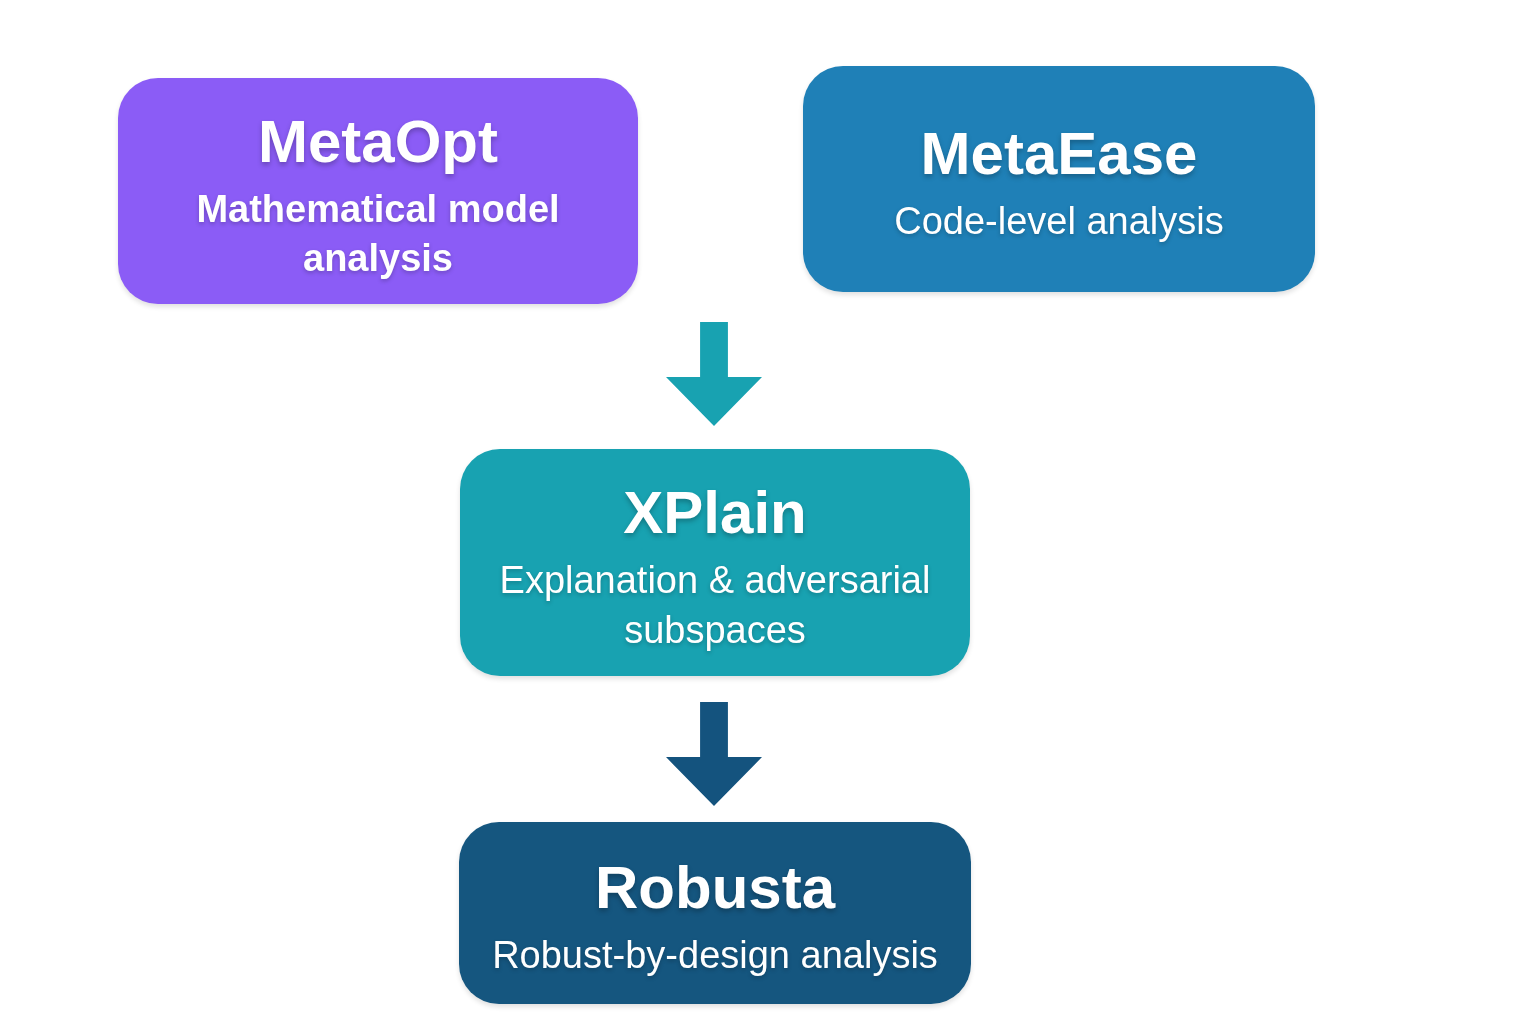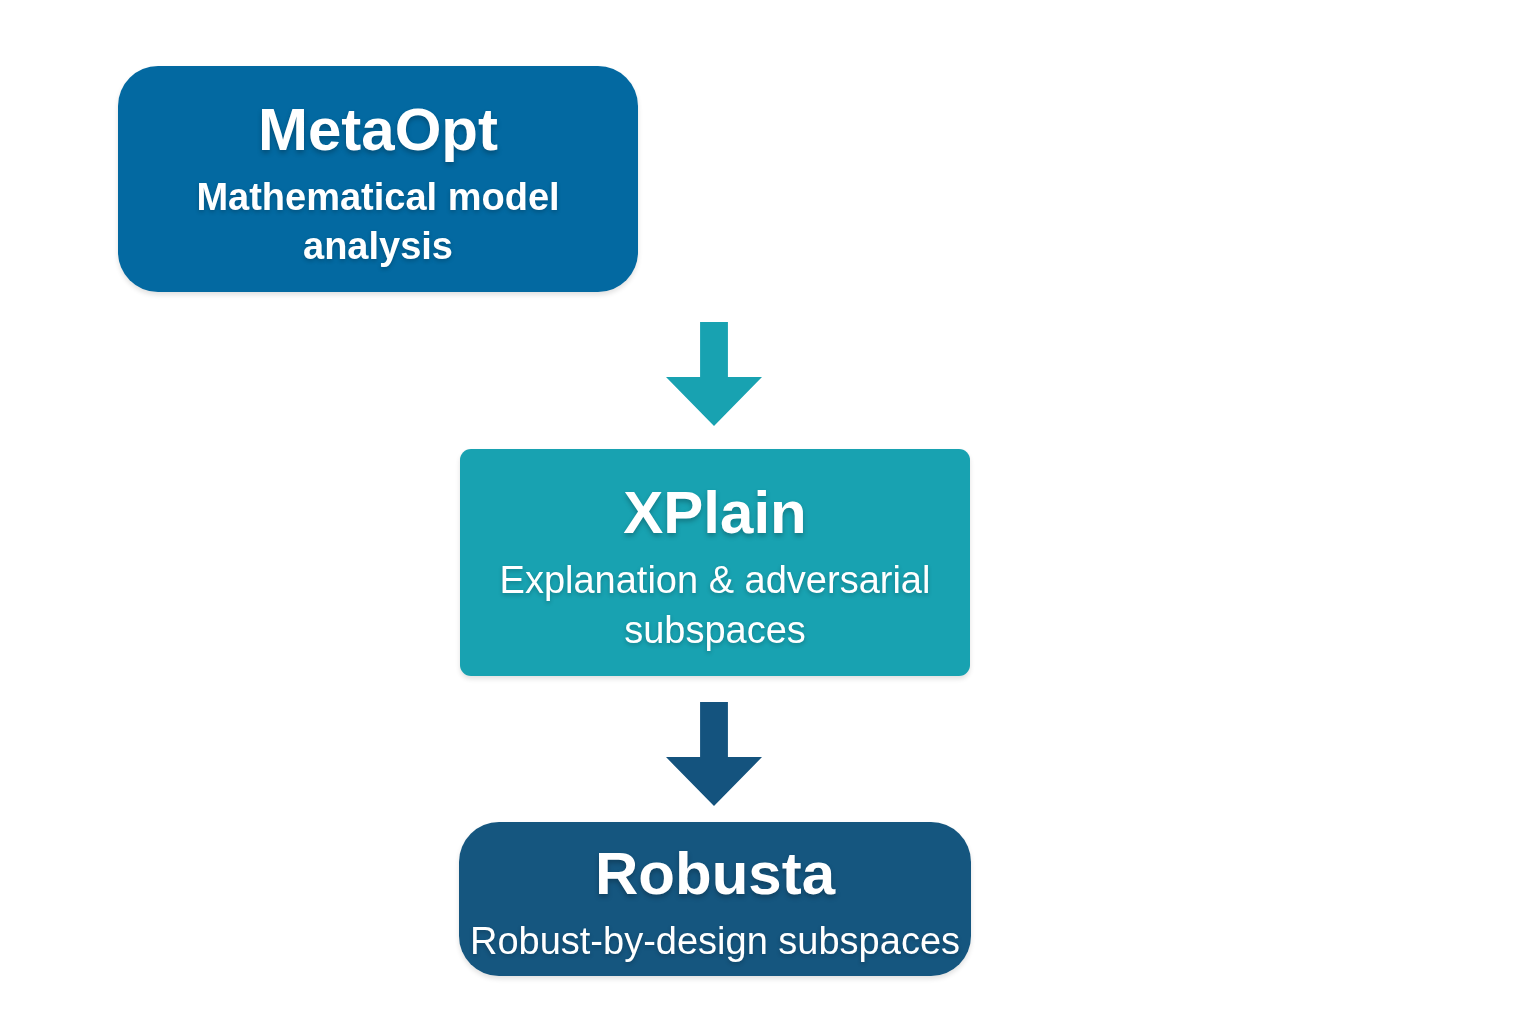"MetaOpt" div.node { background: #0369a1 -> #8b5cf6; margin-top: none -> 12px }
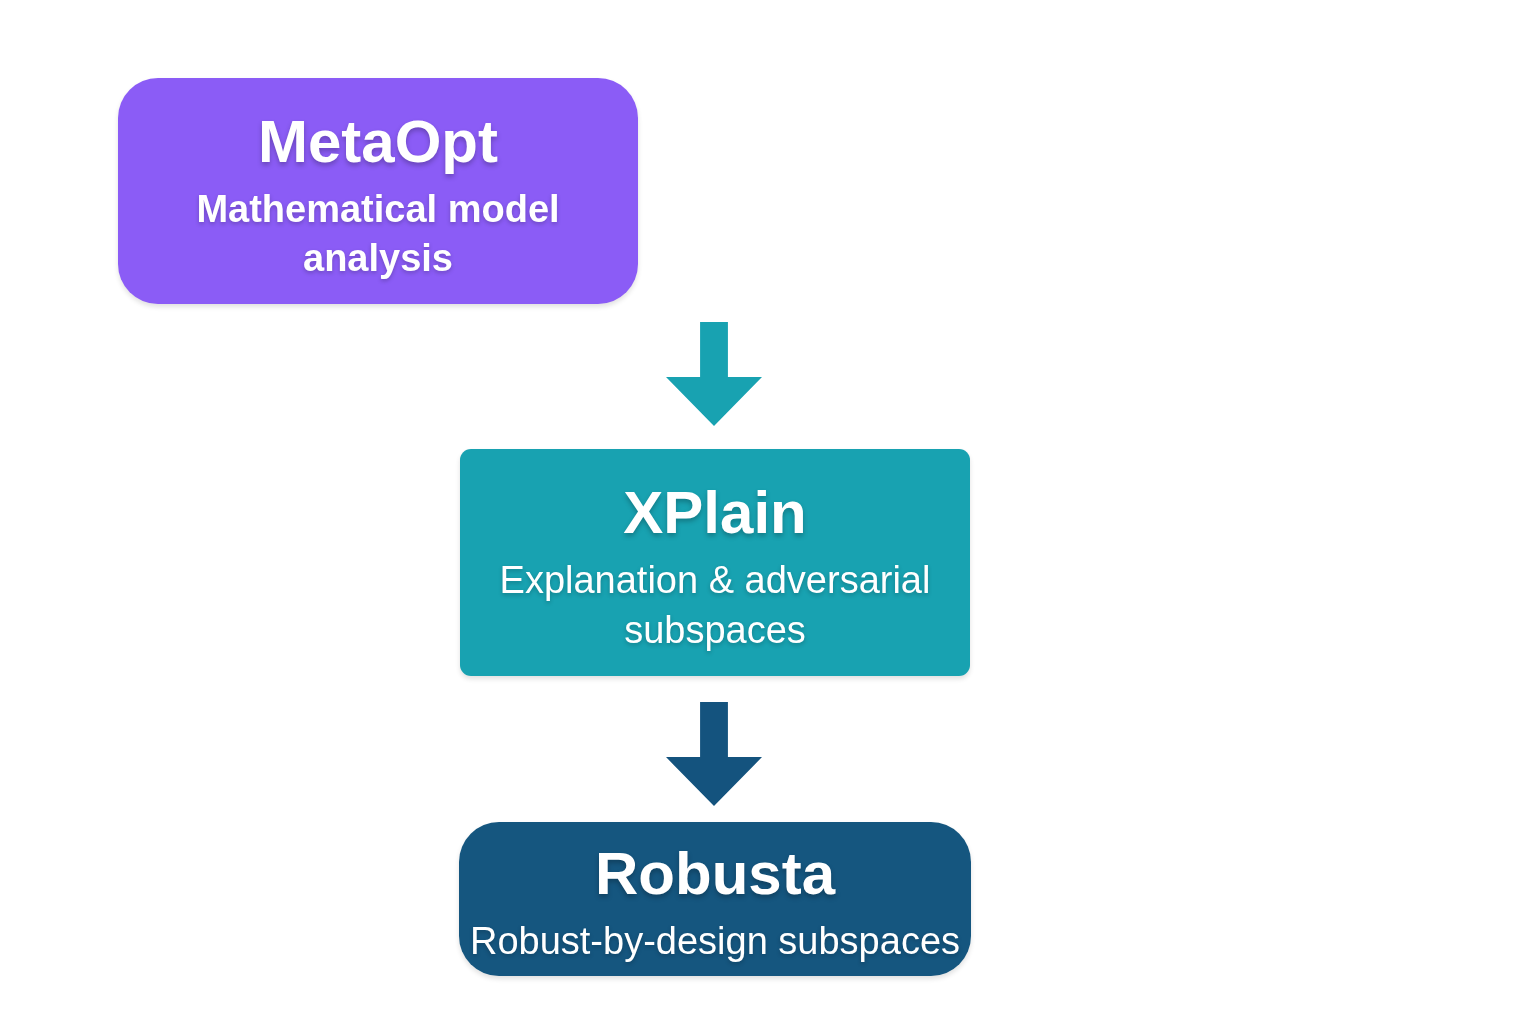"MetaEase" div.node { html: none -> <div> <div>MetaEase</div> <div>Code-level analysis</div> </div> }
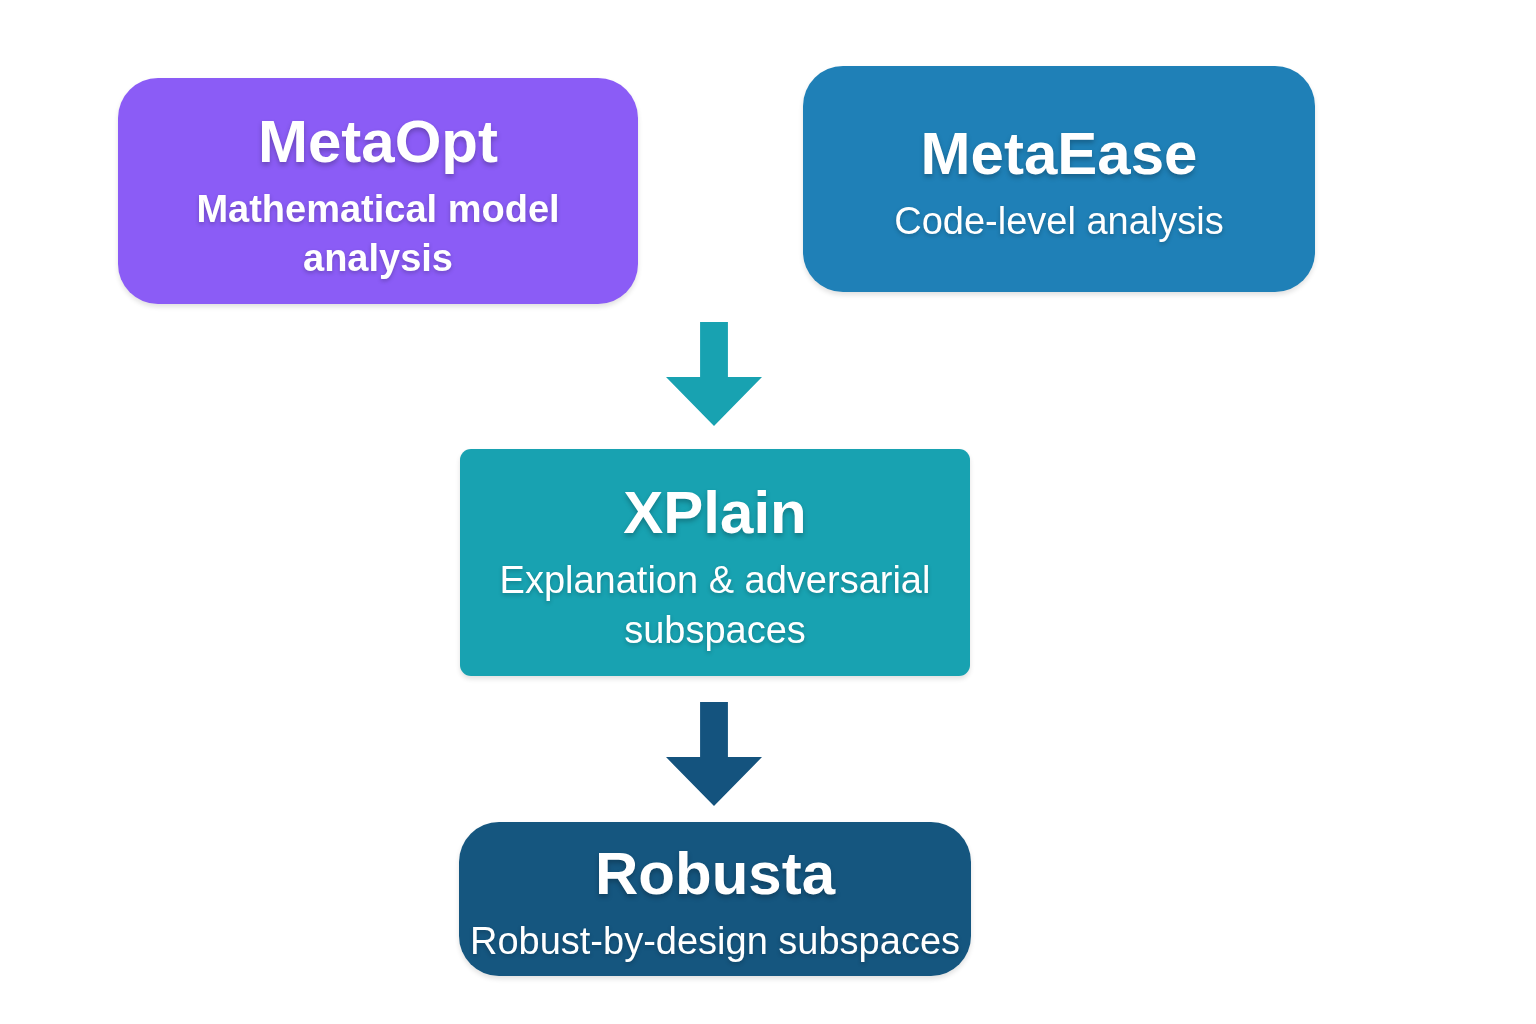"XPlain" #node-xplain { border-radius: 11px -> none }
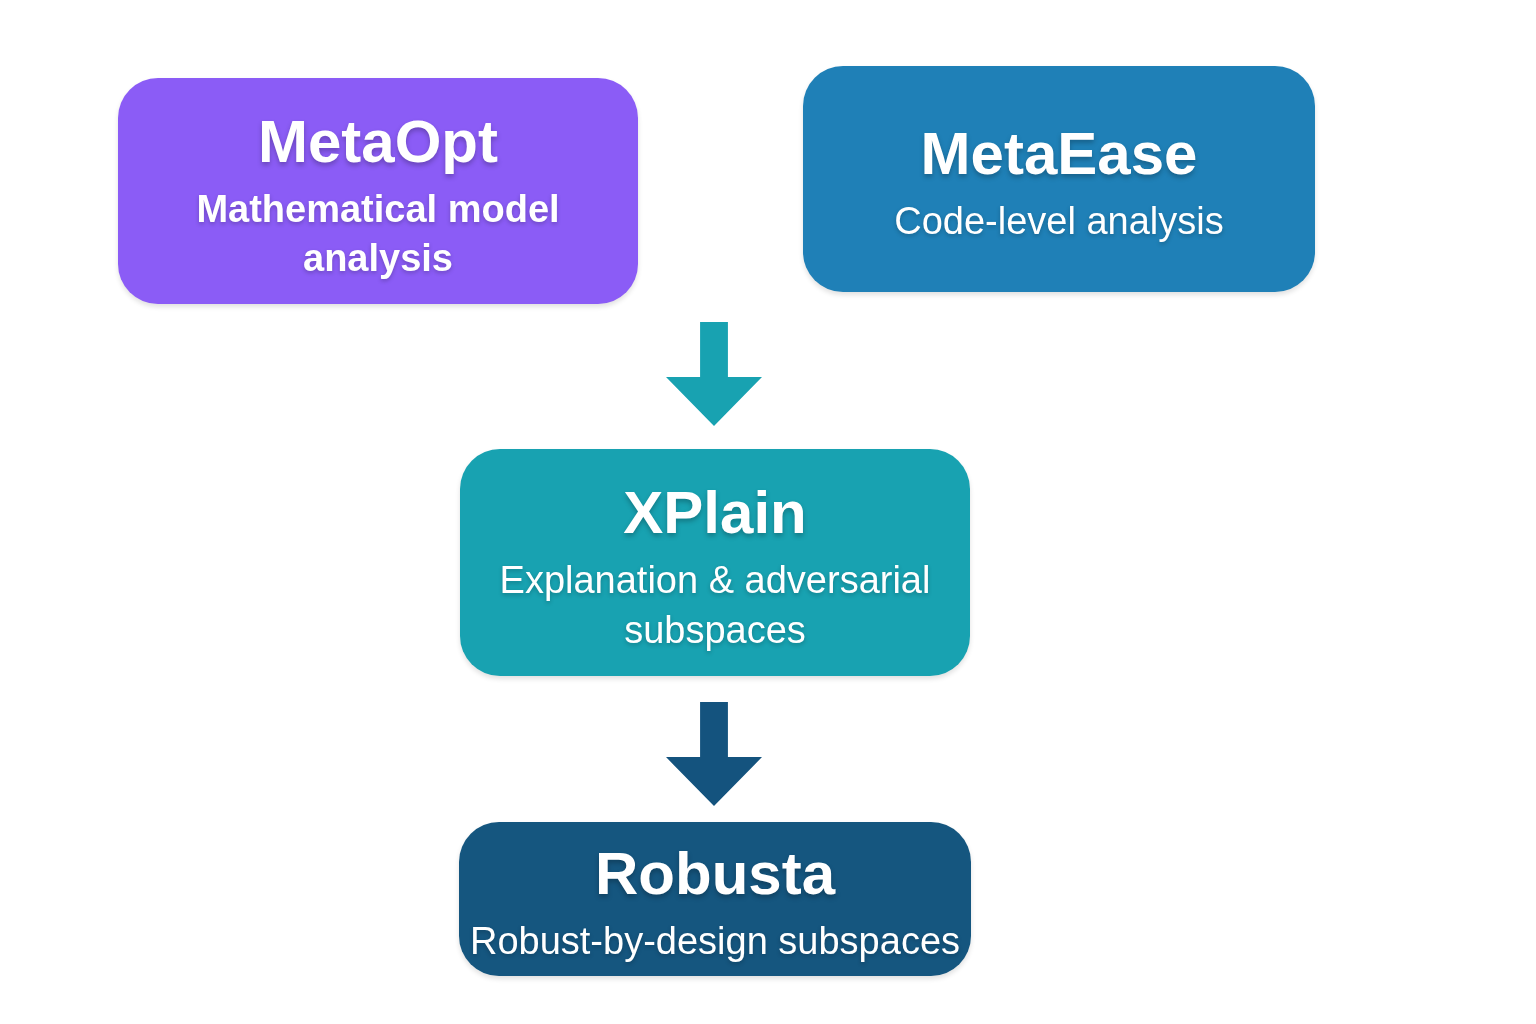"Robusta" #node-robusta { height: 154px -> 182px }
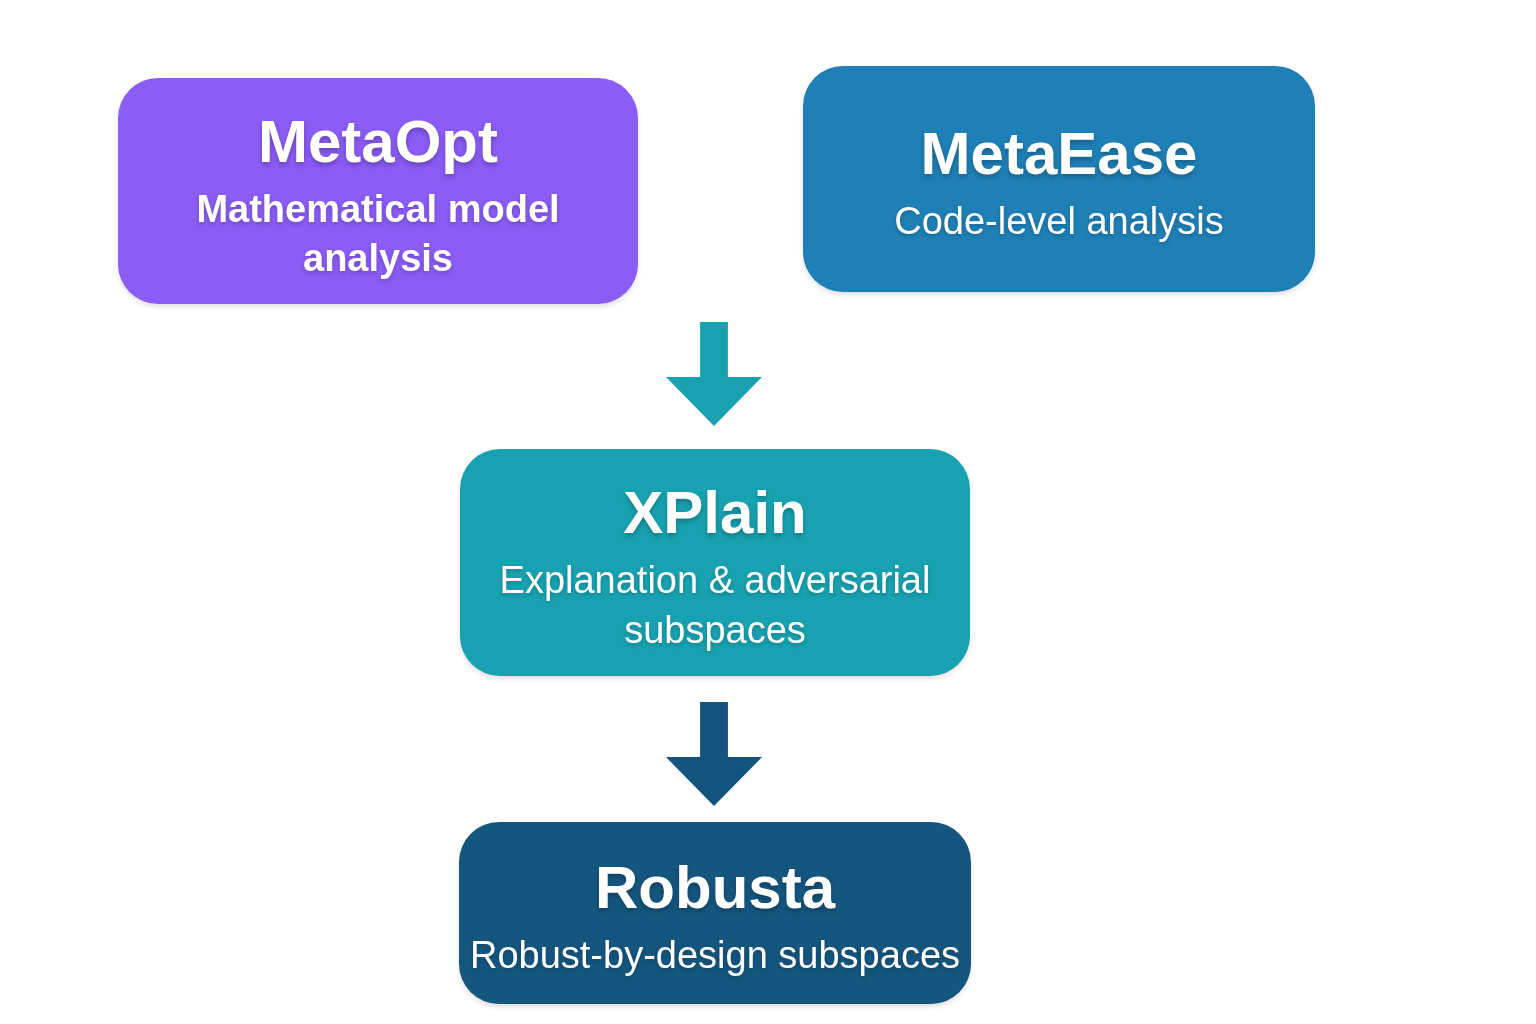"Robust-by-design subspaces" div.node-subtitle { text: subspaces -> analysis }
